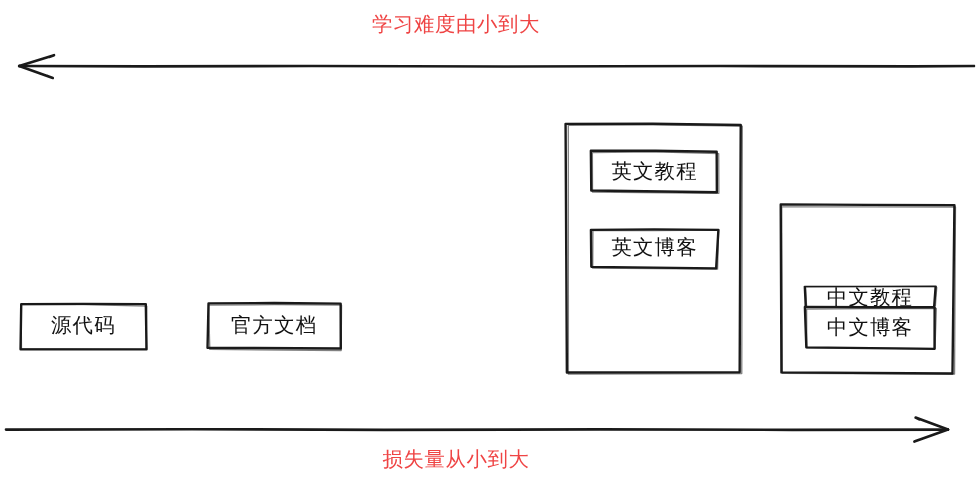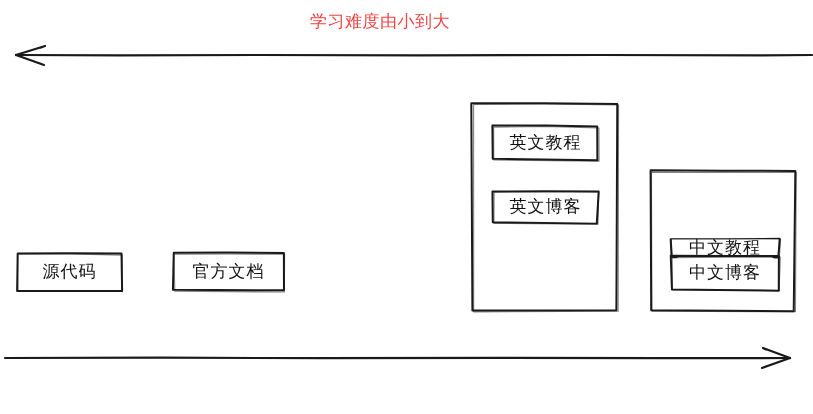"中文博客" div.node-box { border-radius: 16px -> none }
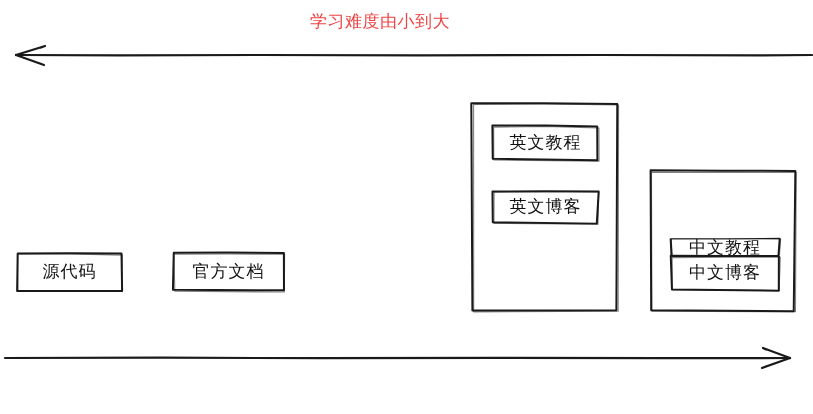"损失量从小到大" div.axis-label { html: none -> <div>损失量从小到大</div> }
